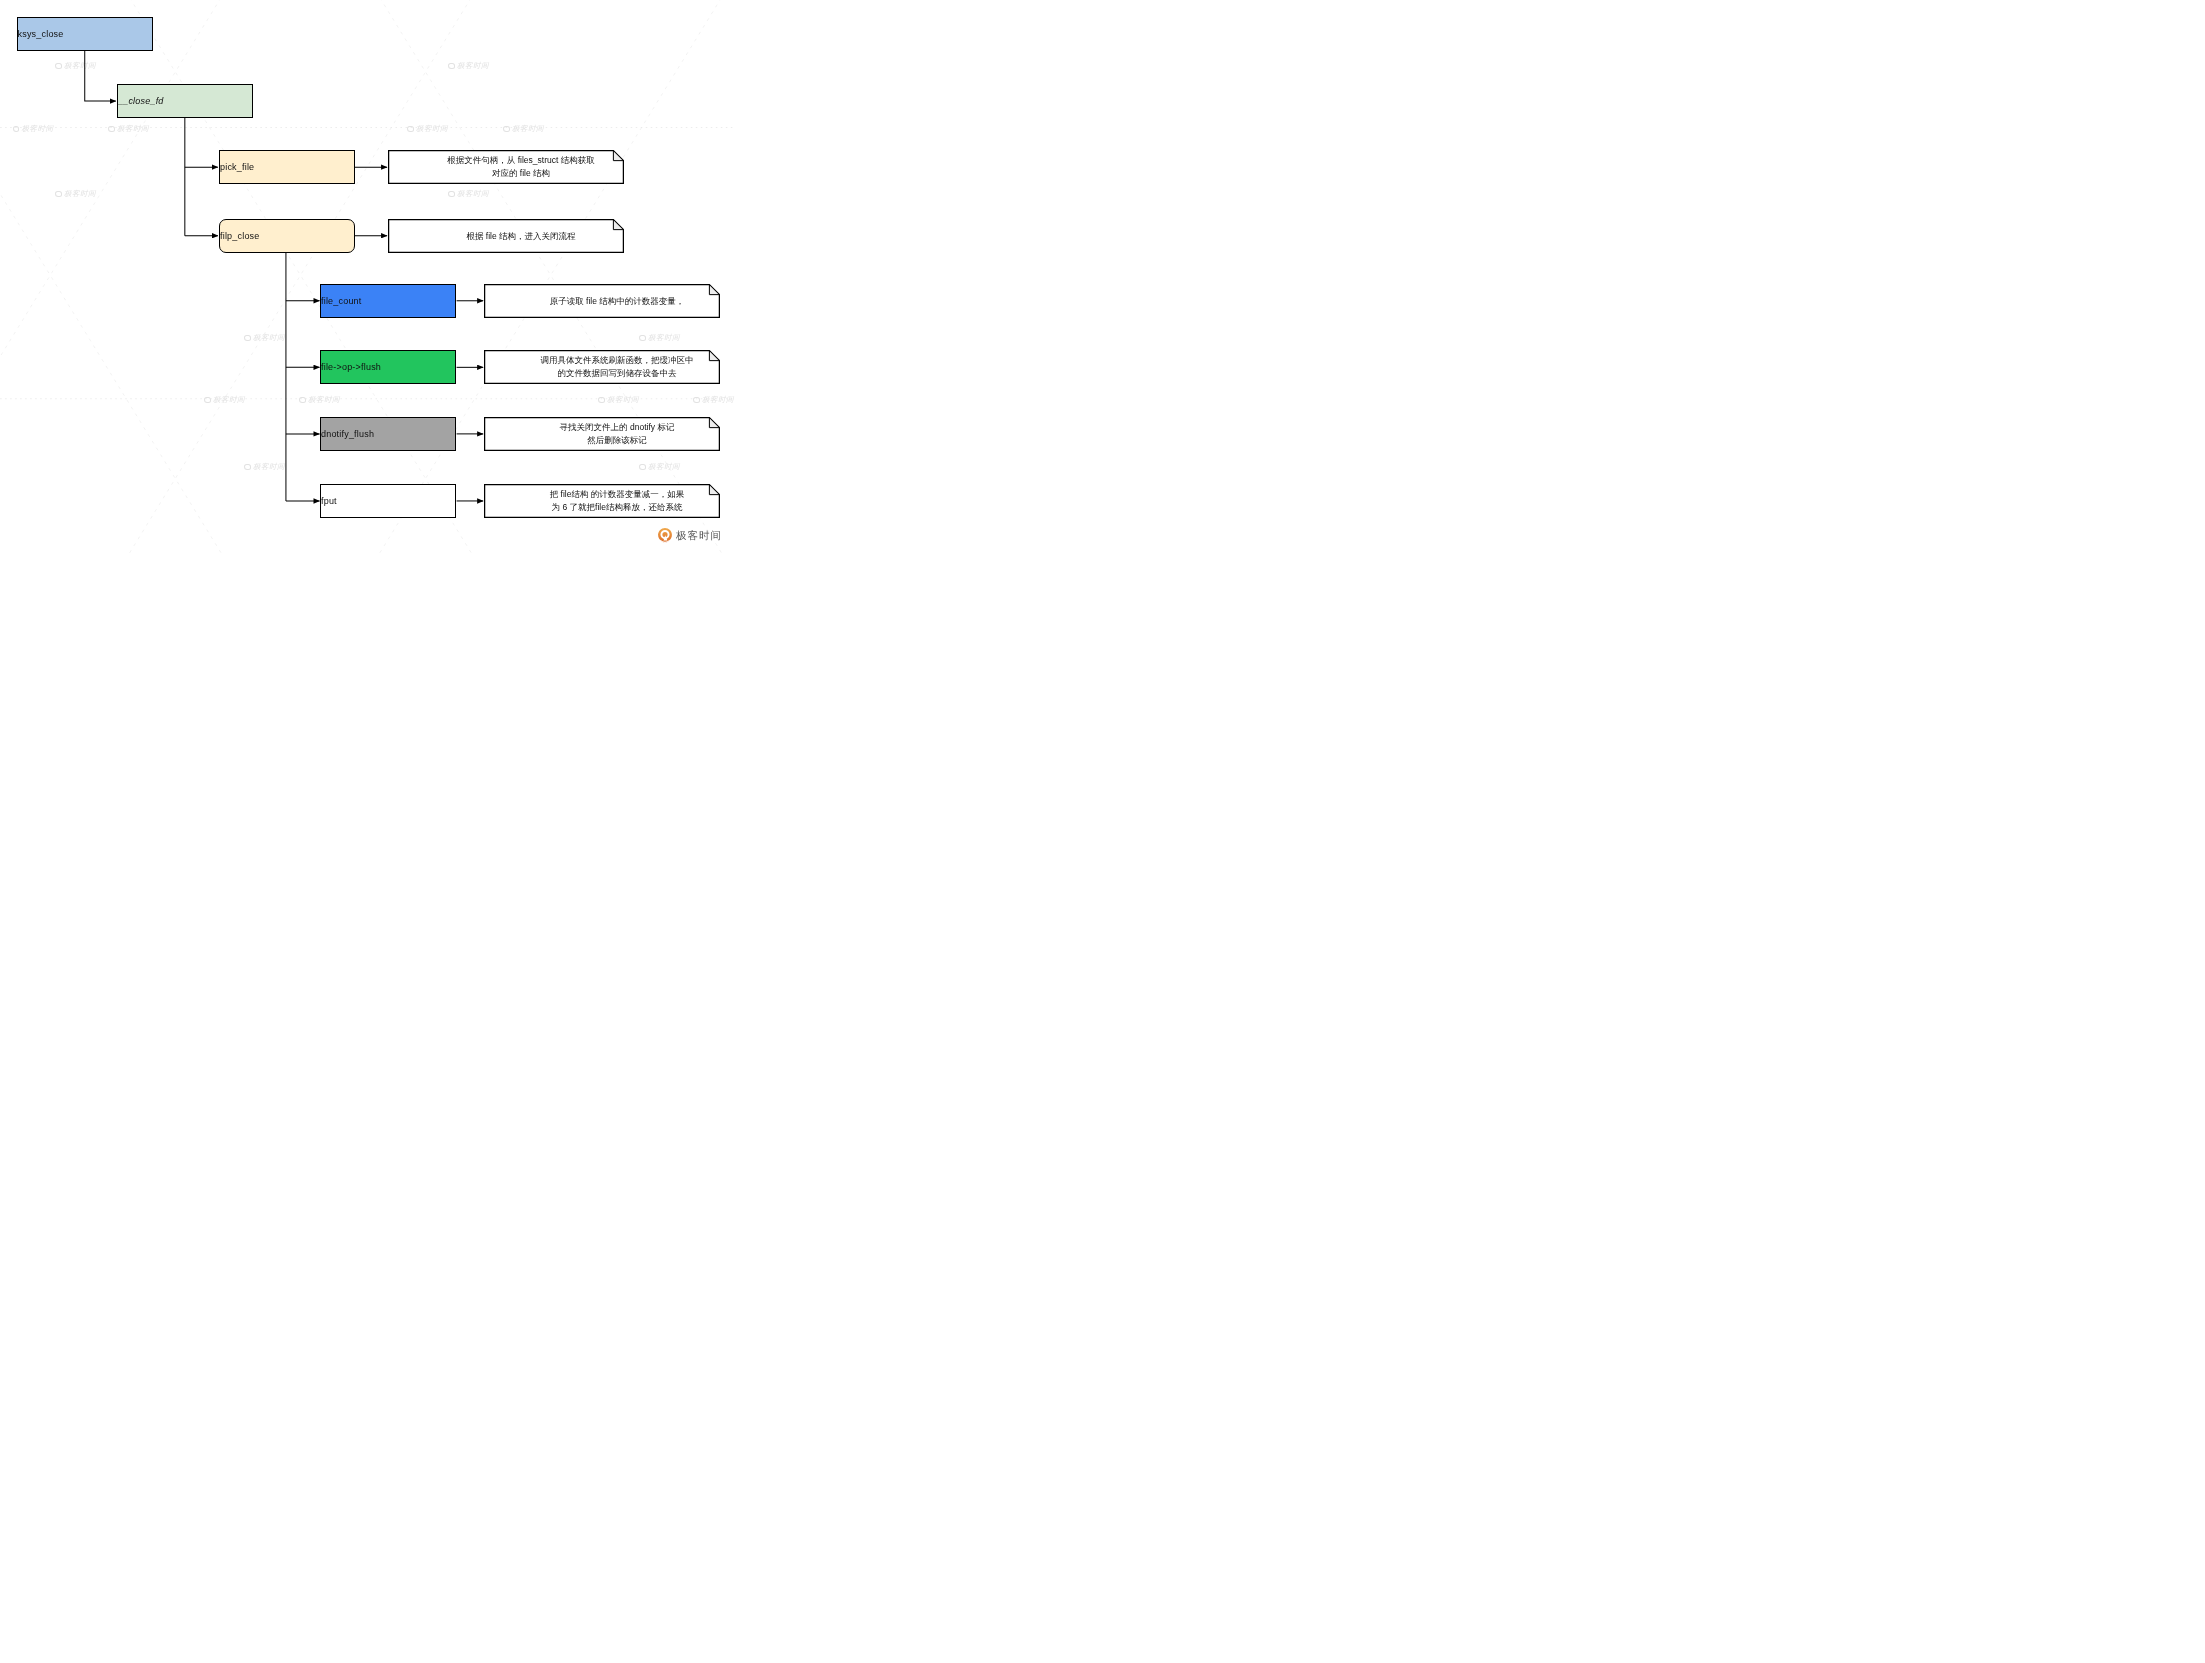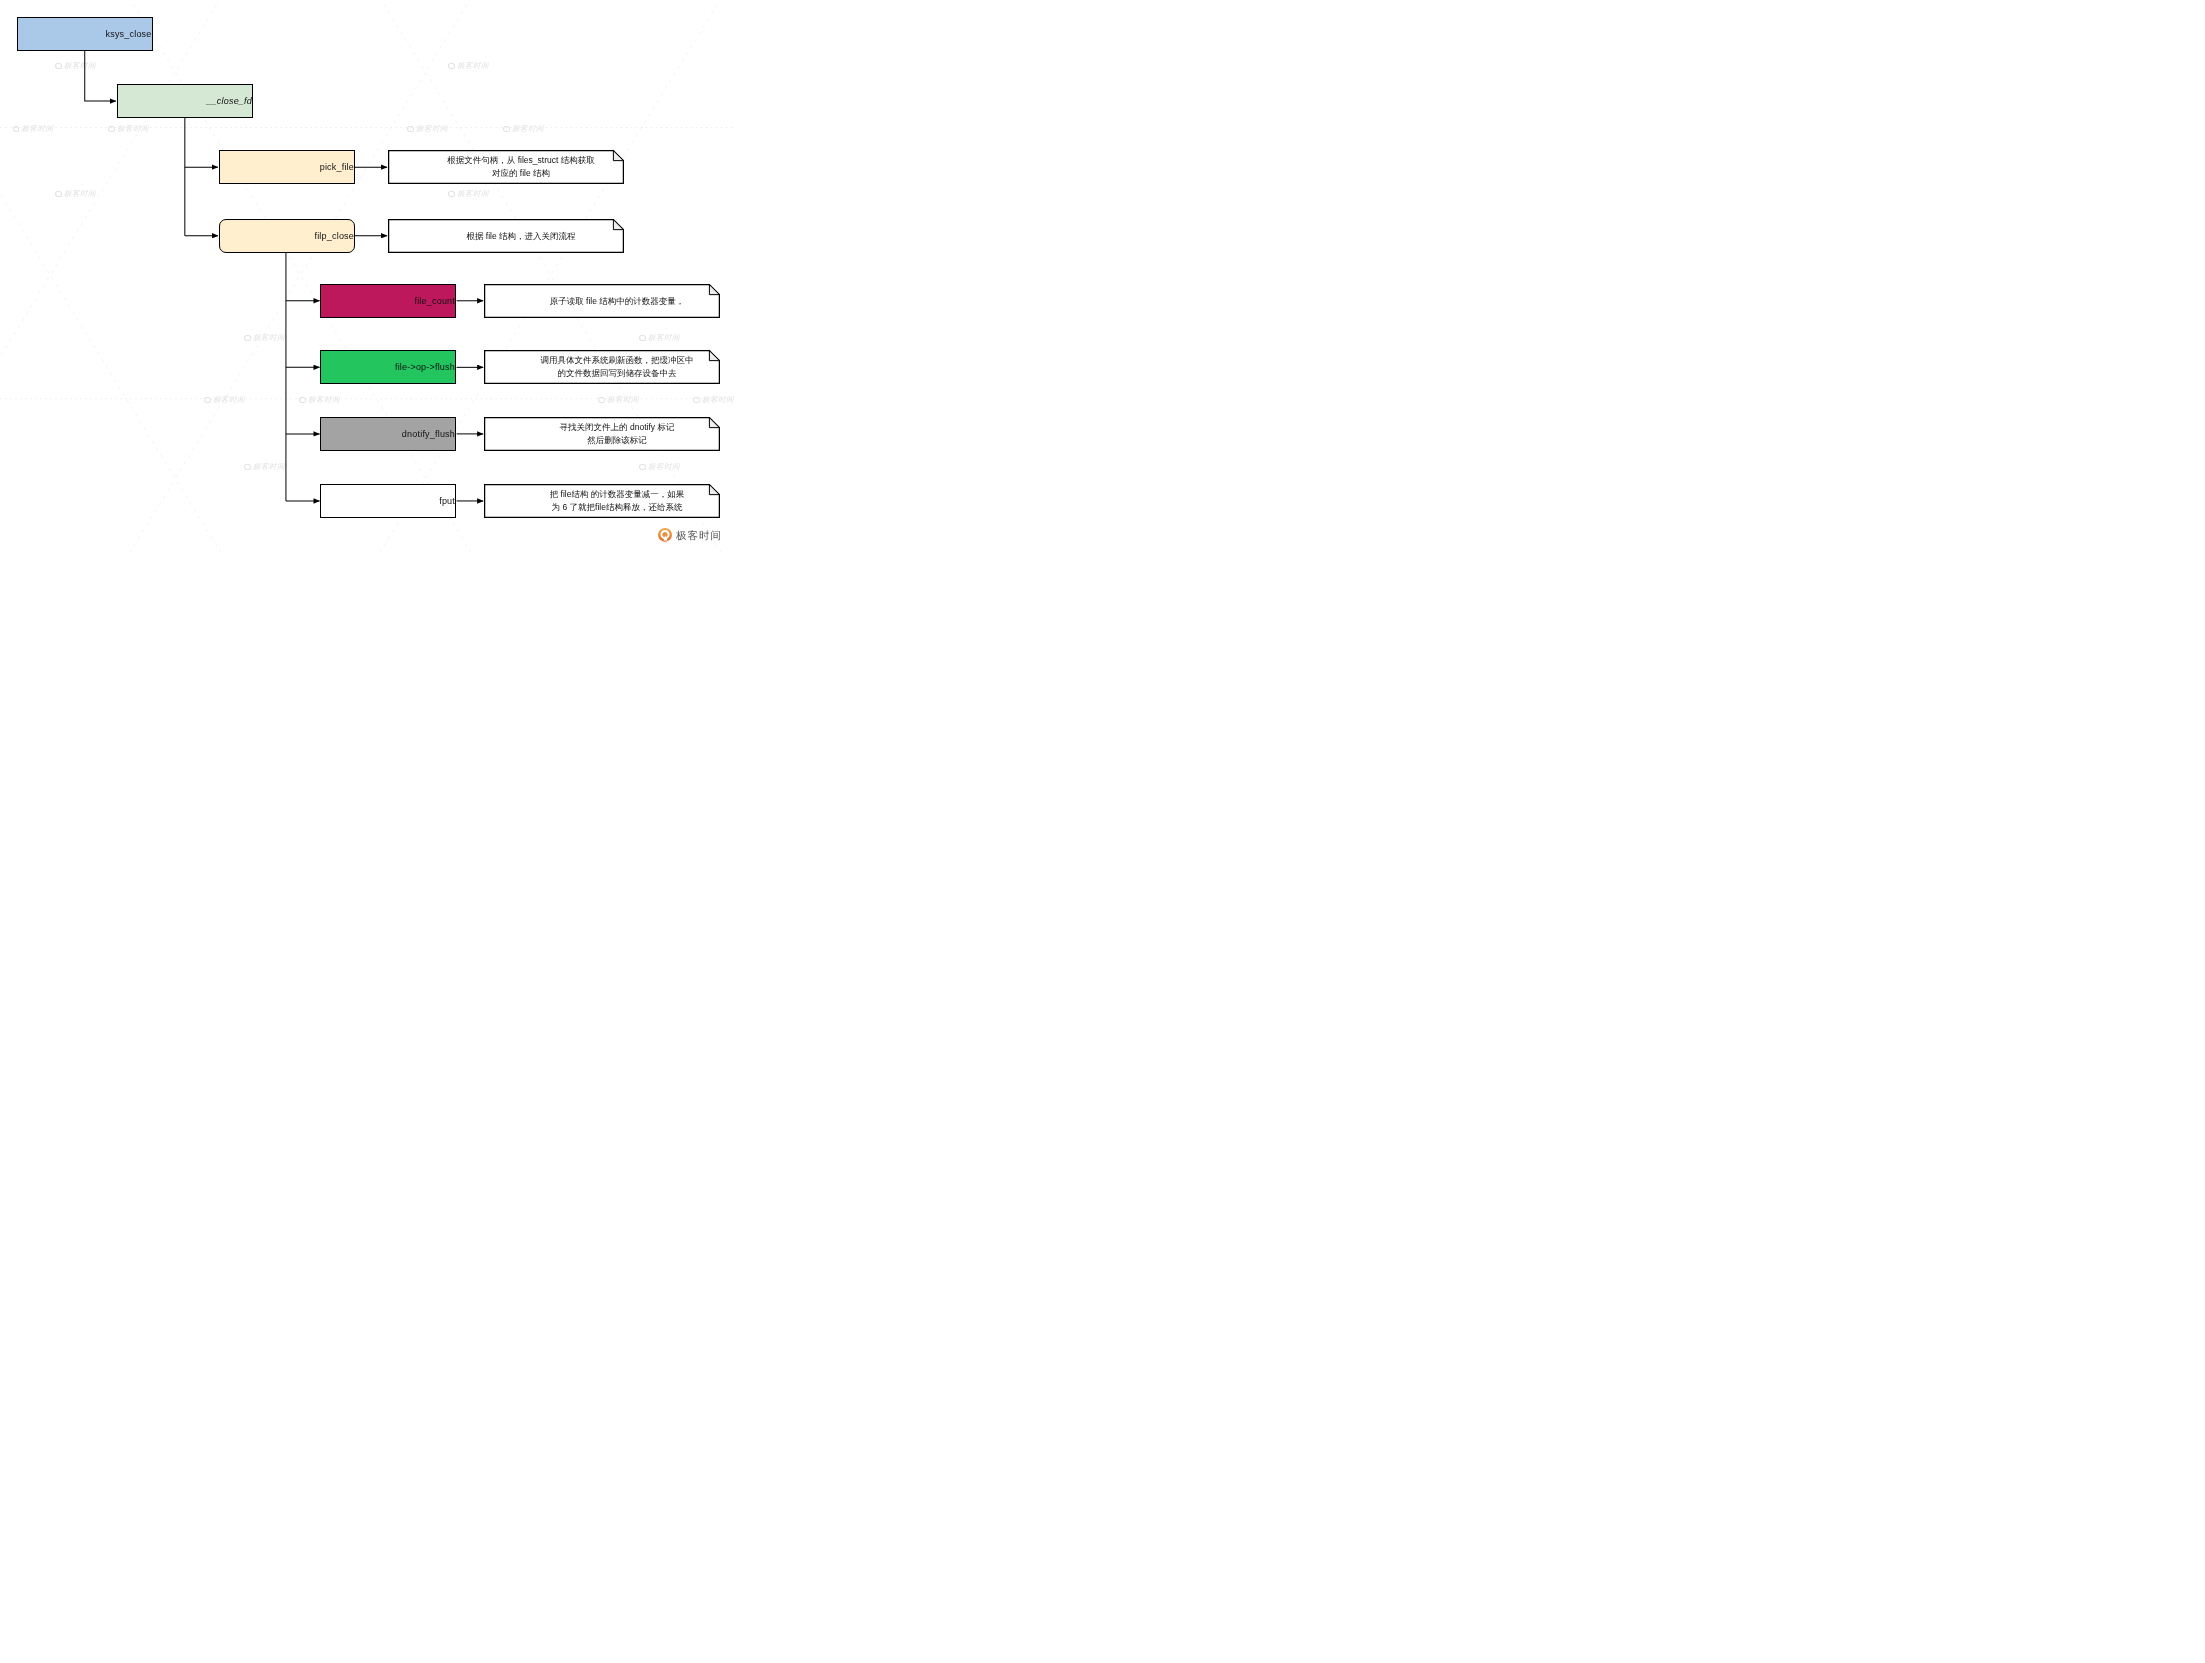"ksys_close" .node { justify-content: flex-end -> flex-start }
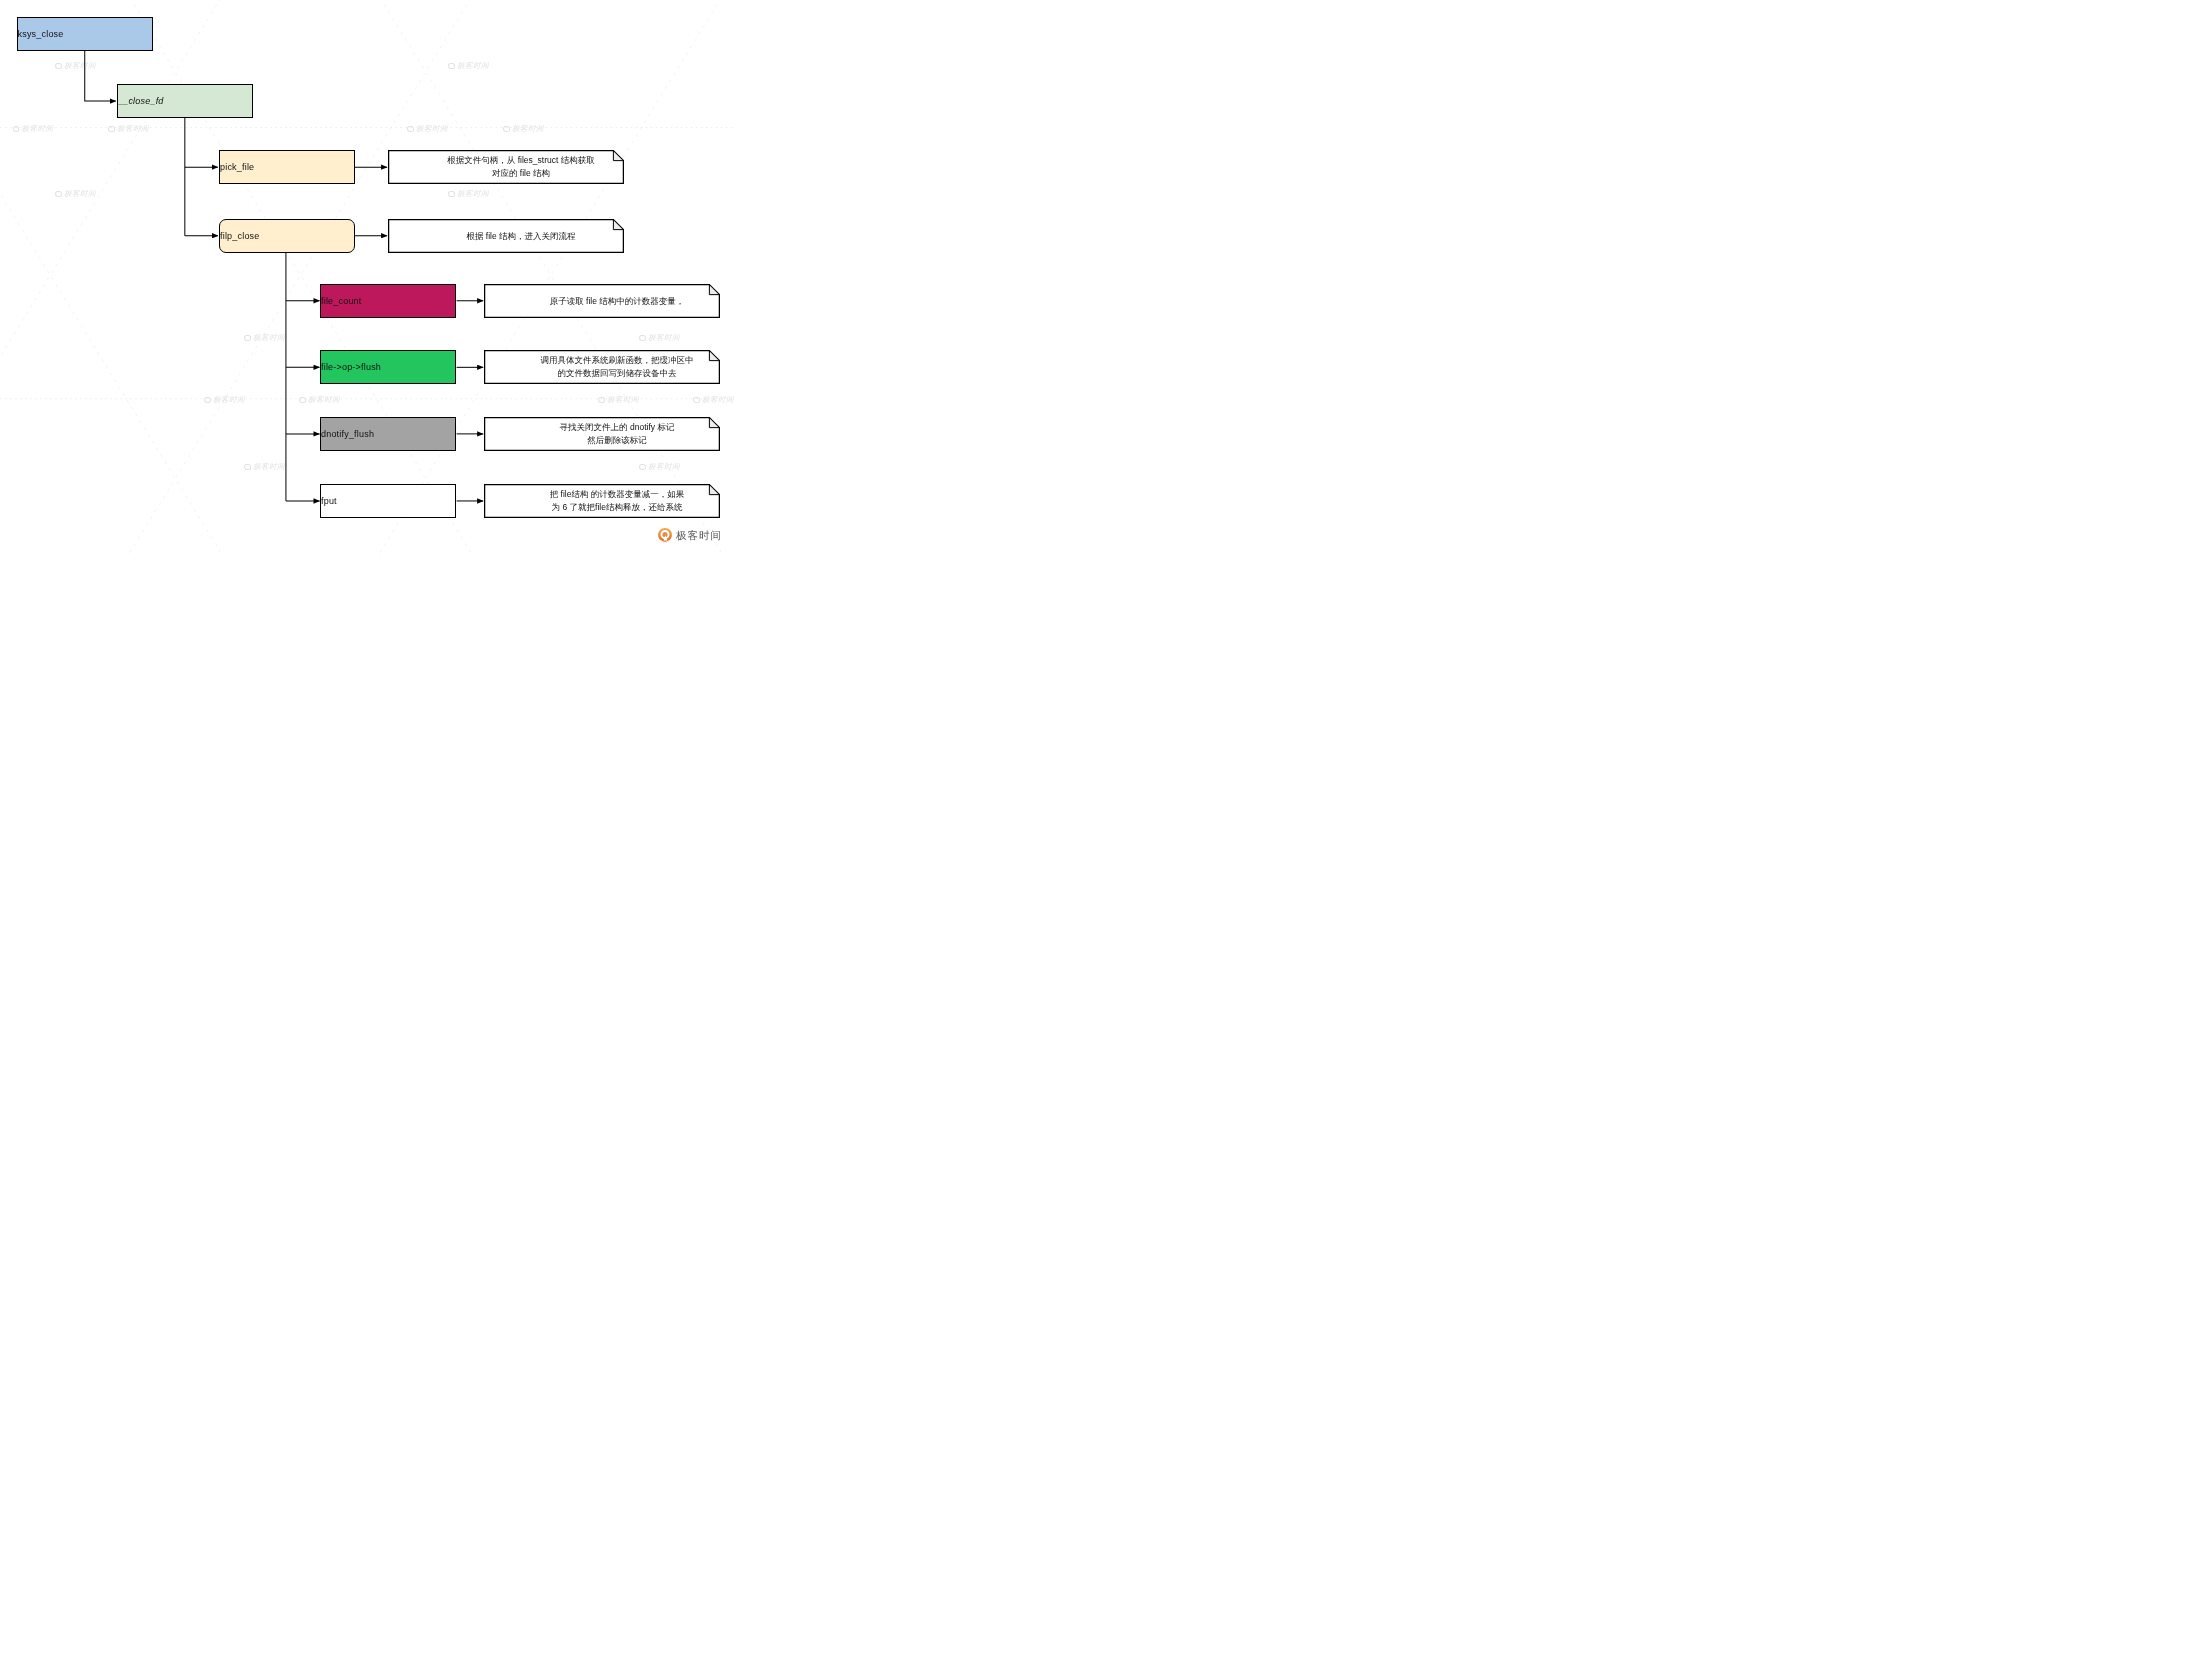"file_count" div.node { background-color: #be185d -> #3b82f6 }
